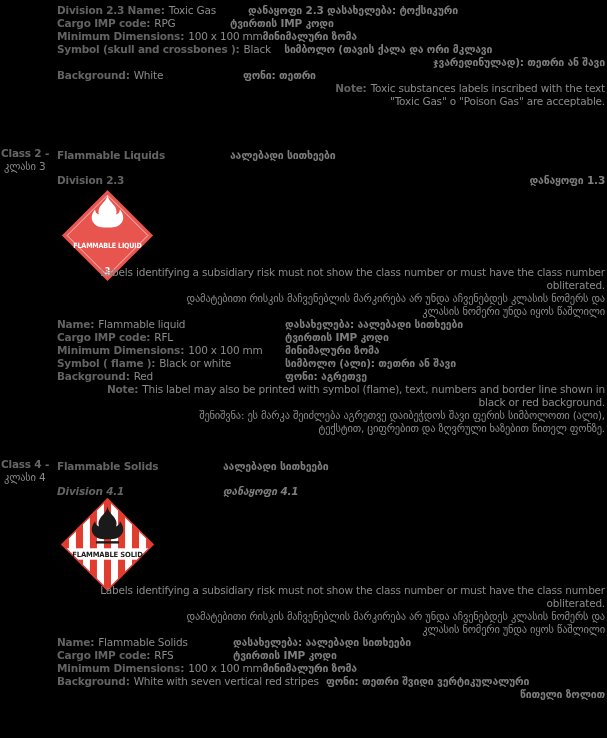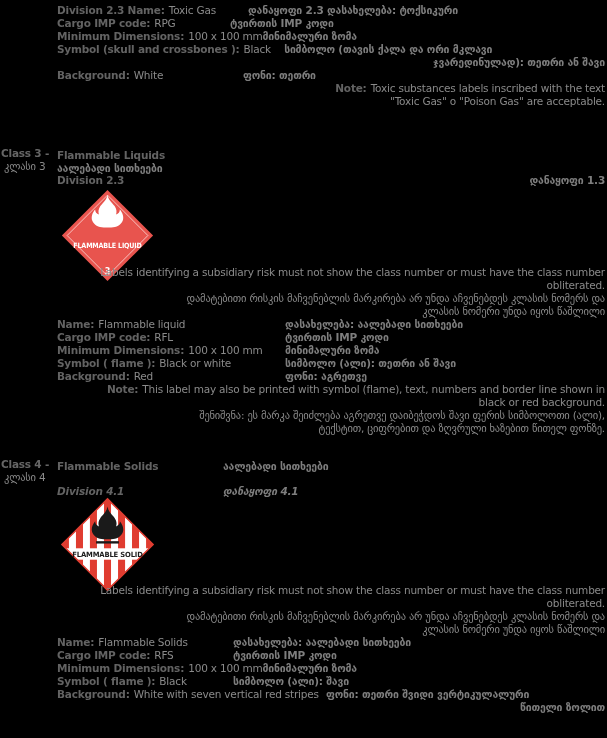"Class 3 -" div.en { text: 3 -> 2 }
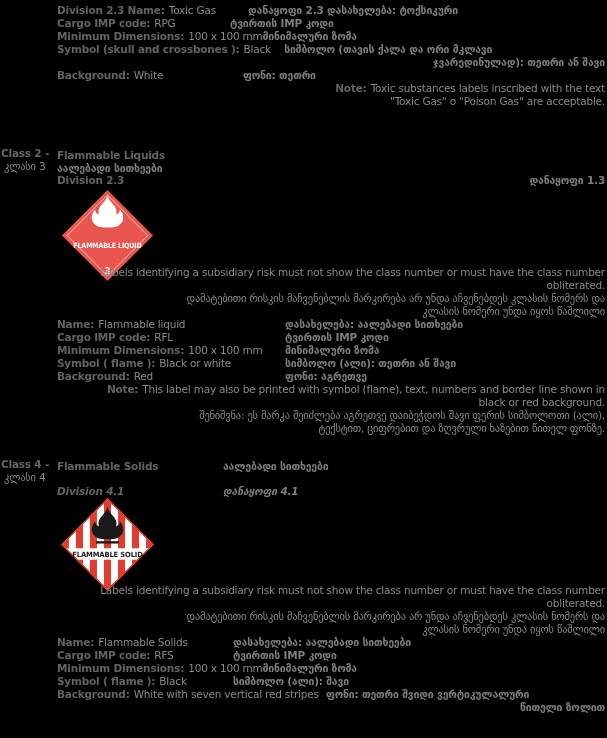"Flammable Liquids" div.frow { flex-direction: column -> none }
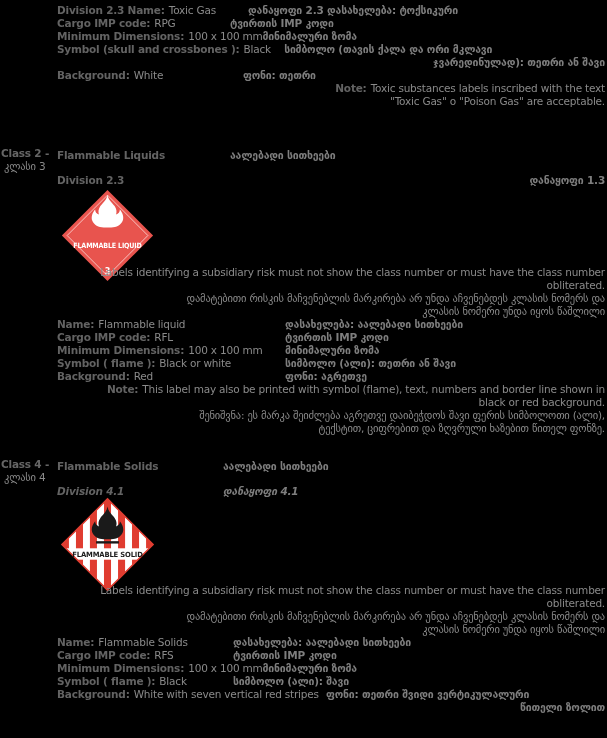"Symbol ( flame ): Black" div.frow { html: <div> <span><b>Symbol ( flame ):</b><span>Black</span></span> <span>სიმბოლო (ალი): შავი</span> </div> -> none }
